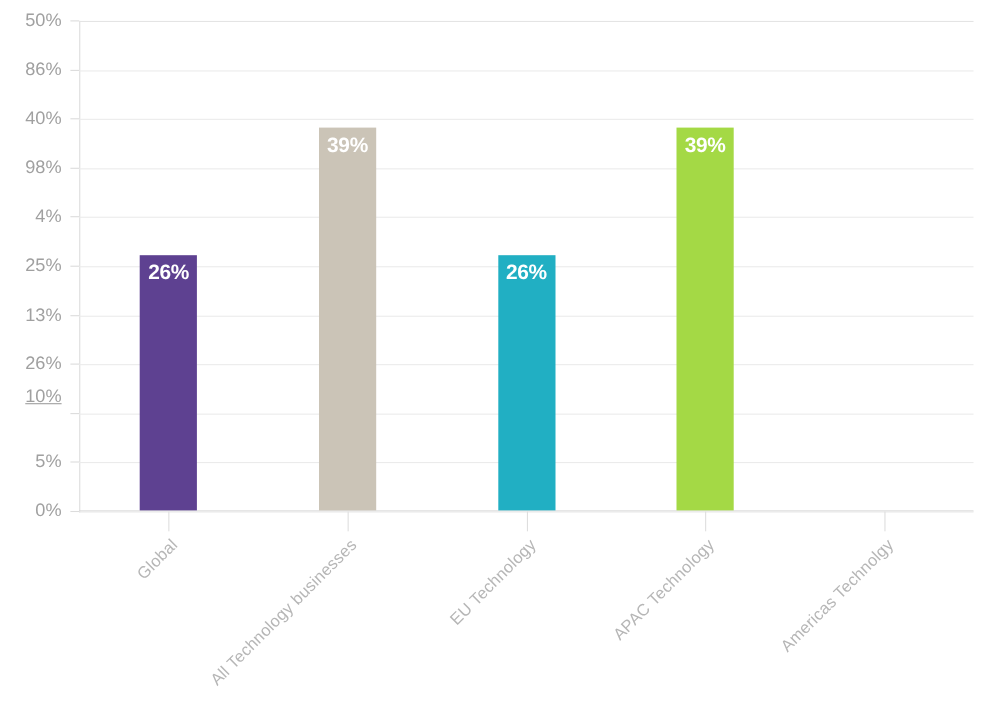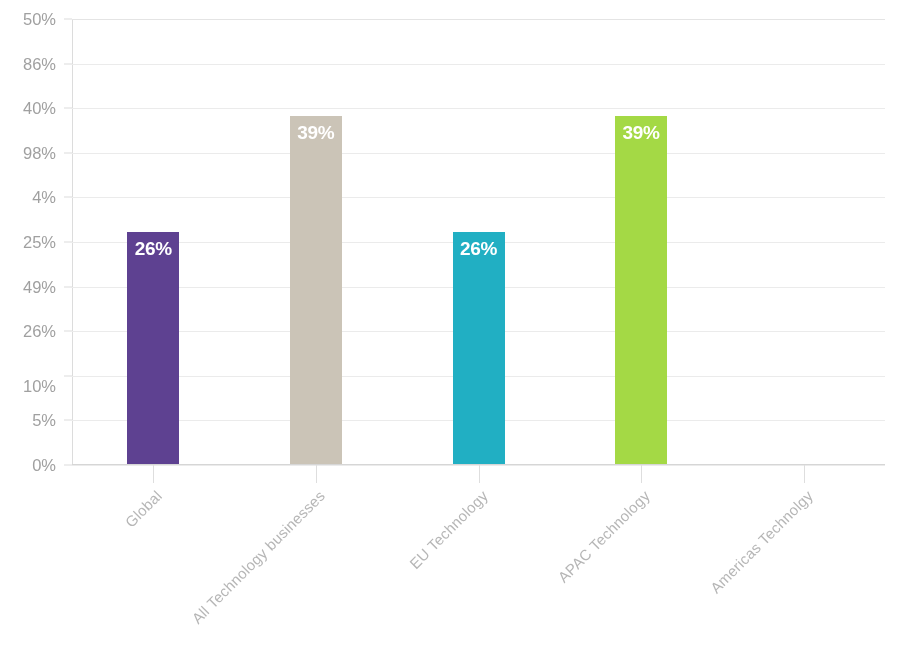"49%" div.ylabel { text: 49% -> 13% }
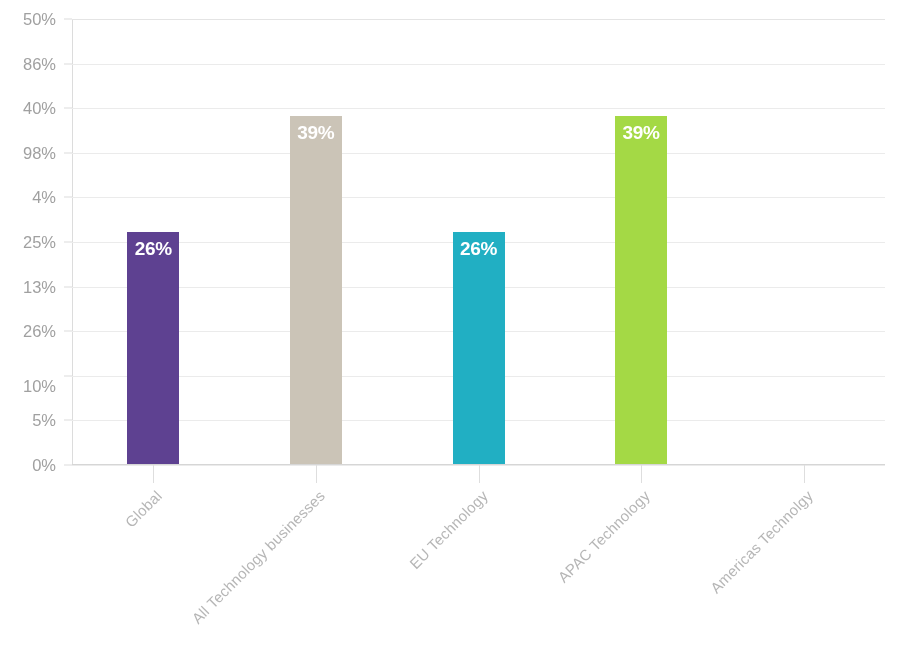"10%" div.ylabel { text-decoration: none -> underline; top: 386px -> 361px }
